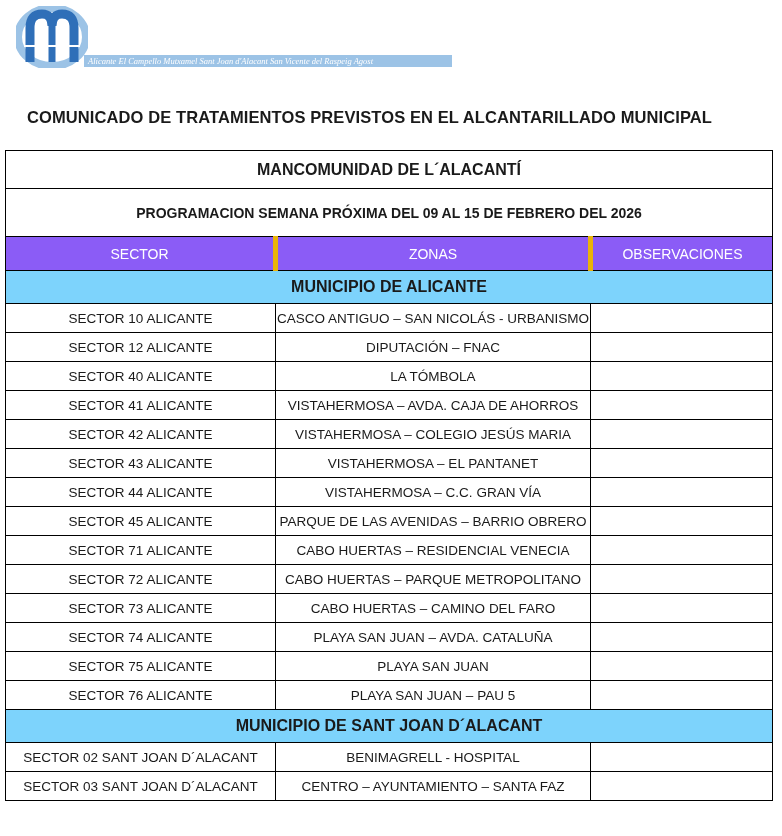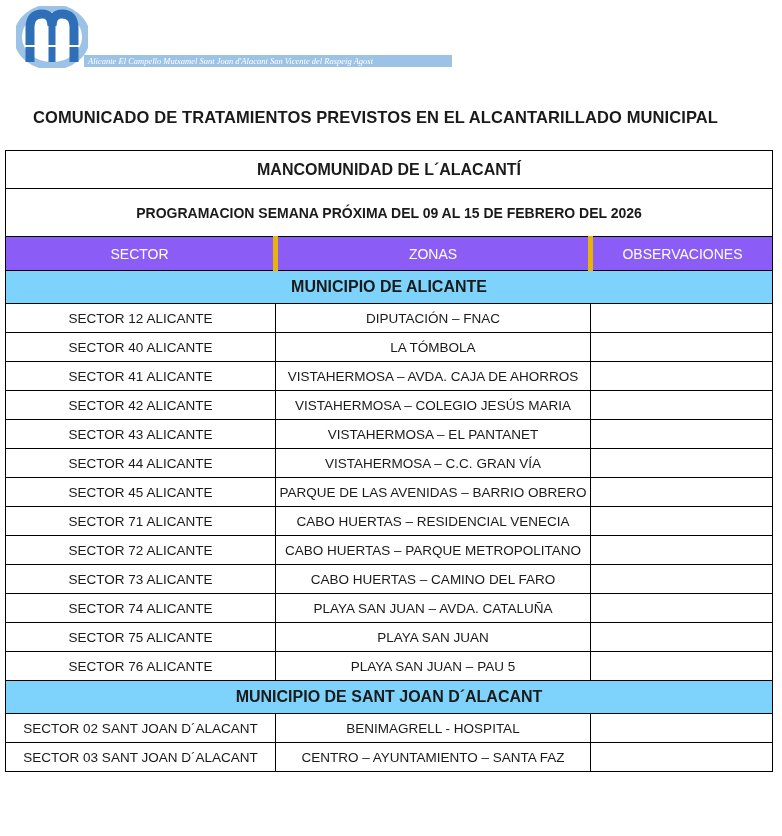"COMUNICADO DE TRATAMIENTOS PREVISTOS EN" .doc-title { margin-left: 6px -> none }
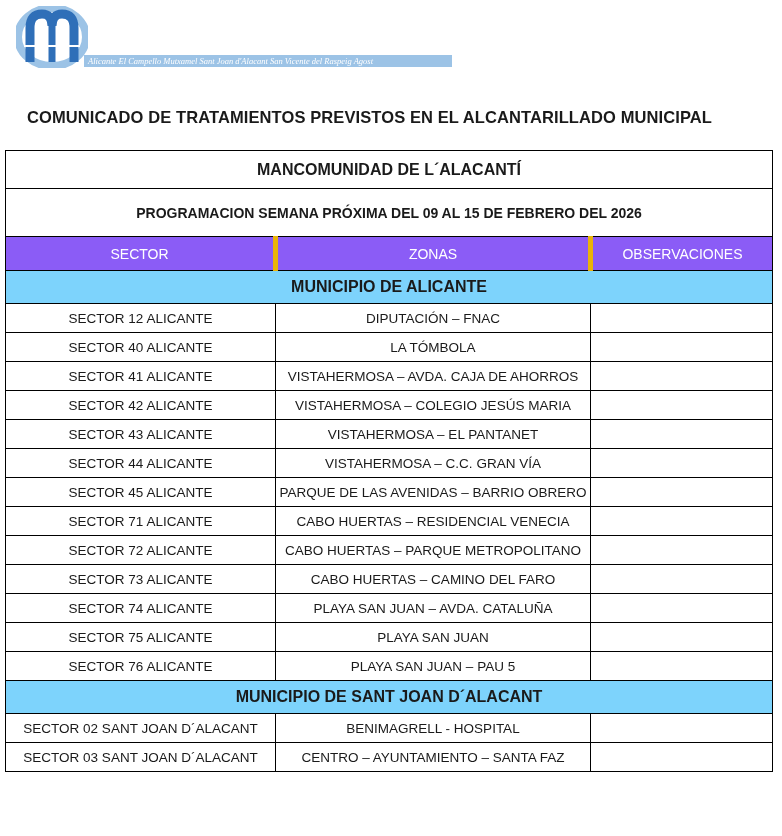"SECTOR 10 ALICANTE" tr.t-row { html: none -> <tr> <td>SECTOR 10 ALICANTE</td> <td>CASCO ANTIGUO – SAN NICOLÁS - URBANISMO</td> <td></td> </tr> }
